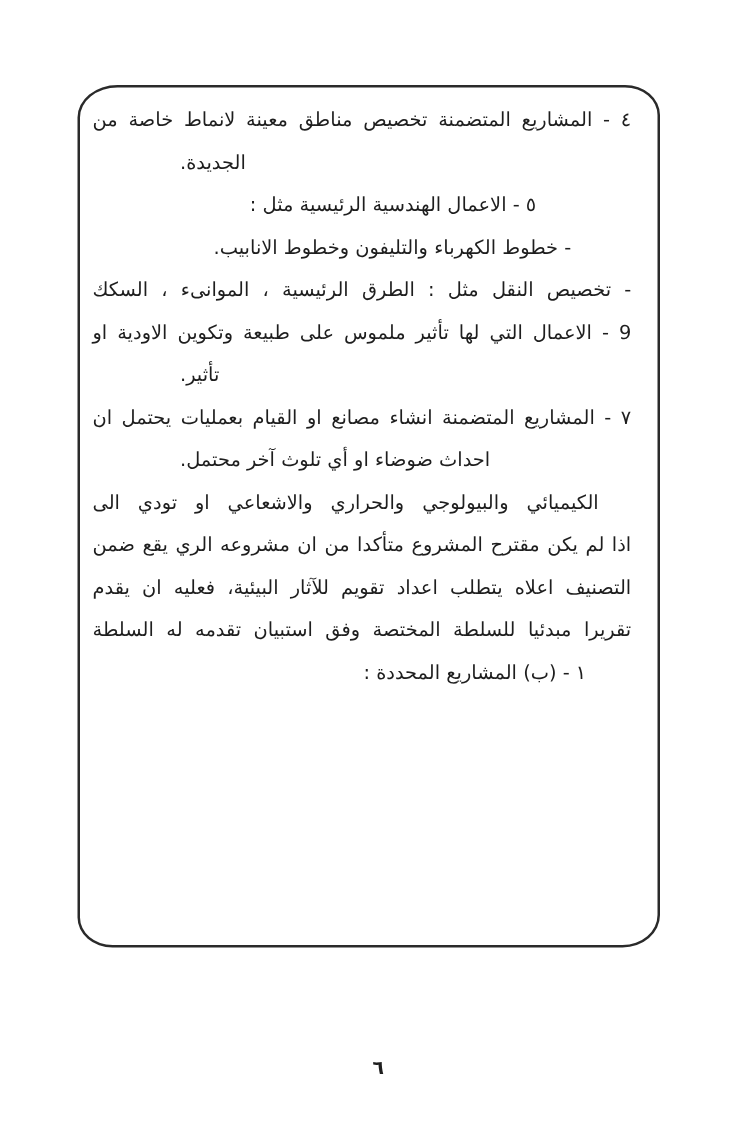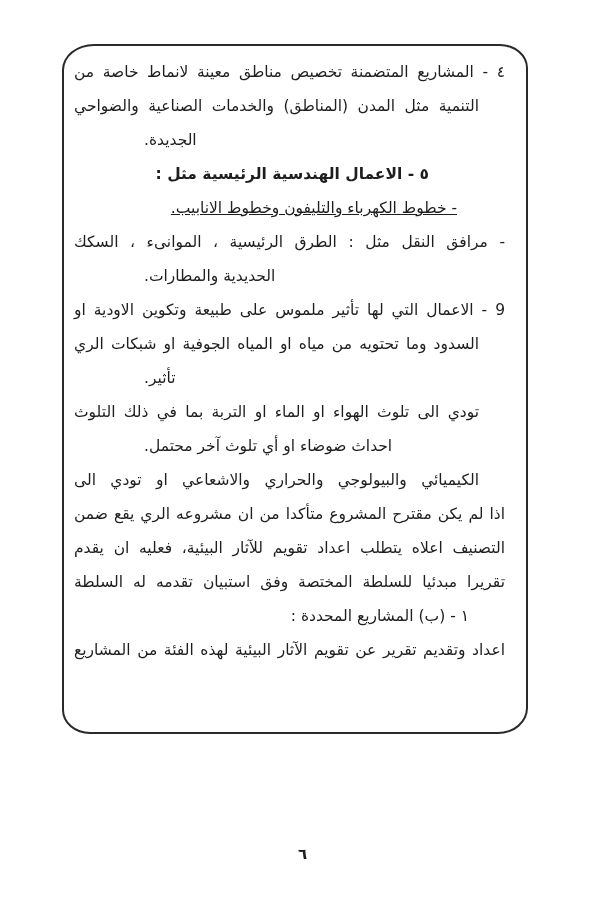"٤ - المشاريع المتضمنة تخصيص" .page-frame { top: 44px -> 68px }
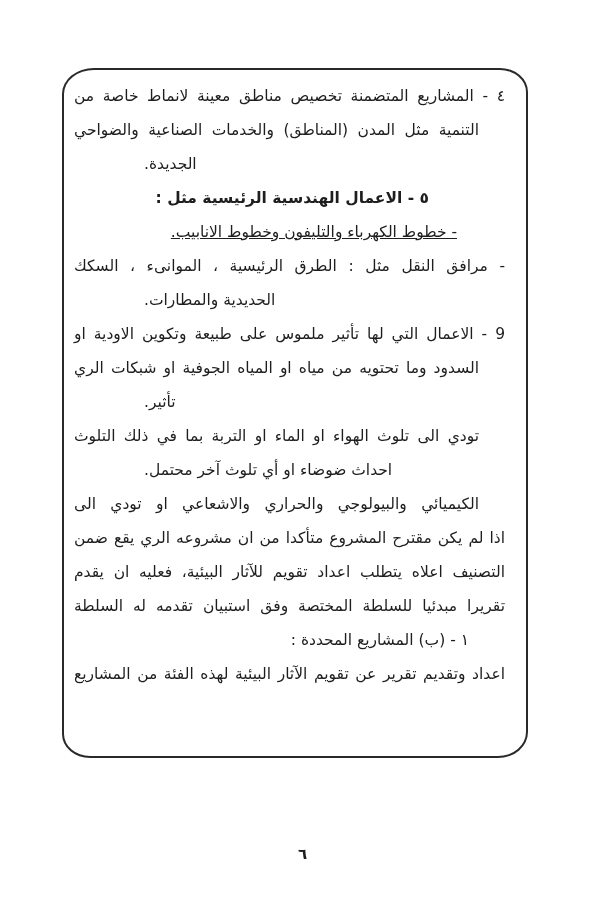"التنمية مثل المدن (المناطق) والخدمات" div.ln { html: <div>التنمية مثل المدن (المناطق) والخدمات الصناعية والضواحي</div> -> none }
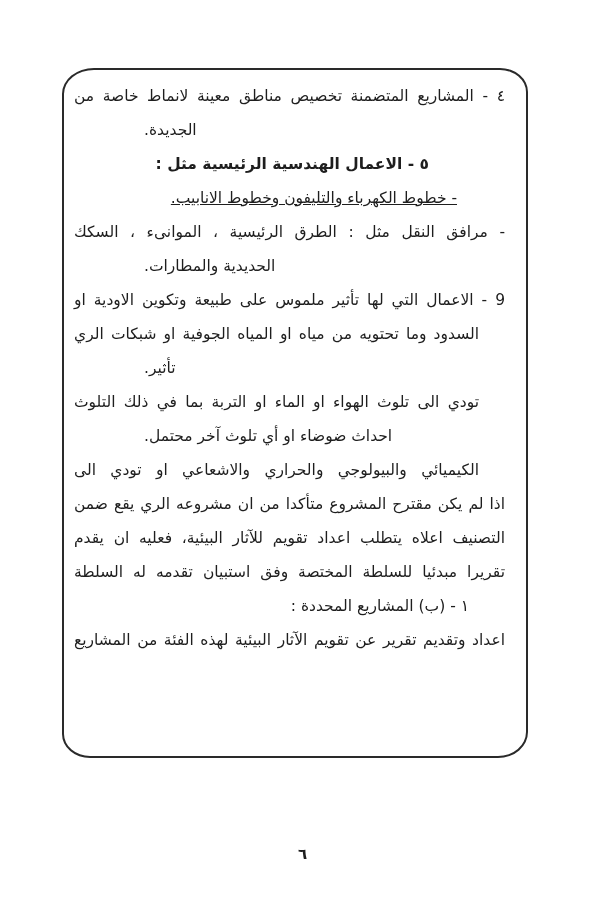"٥ - الاعمال الهندسية الرئيسية" .r0 { font-weight: bold -> none }
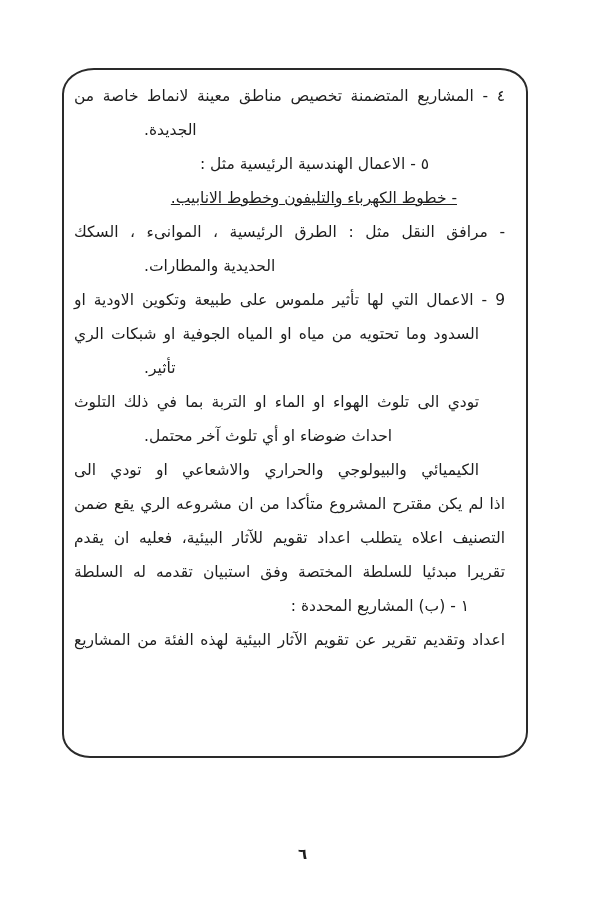"- خطوط الكهرباء والتليفون وخطوط" .r1 { text-decoration: underline -> none }
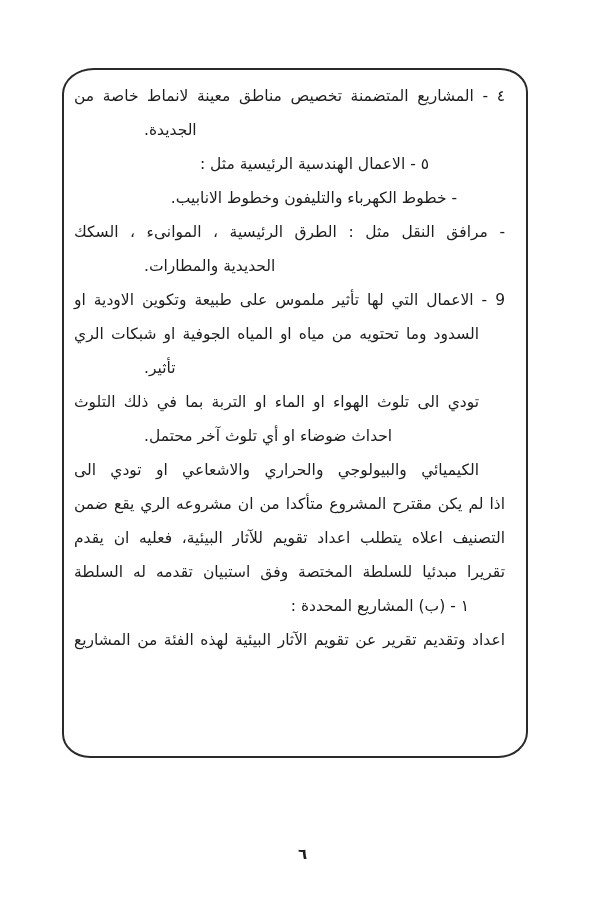"- مرافق النقل مثل :" div.ln { text: مرافق -> تخصيص }
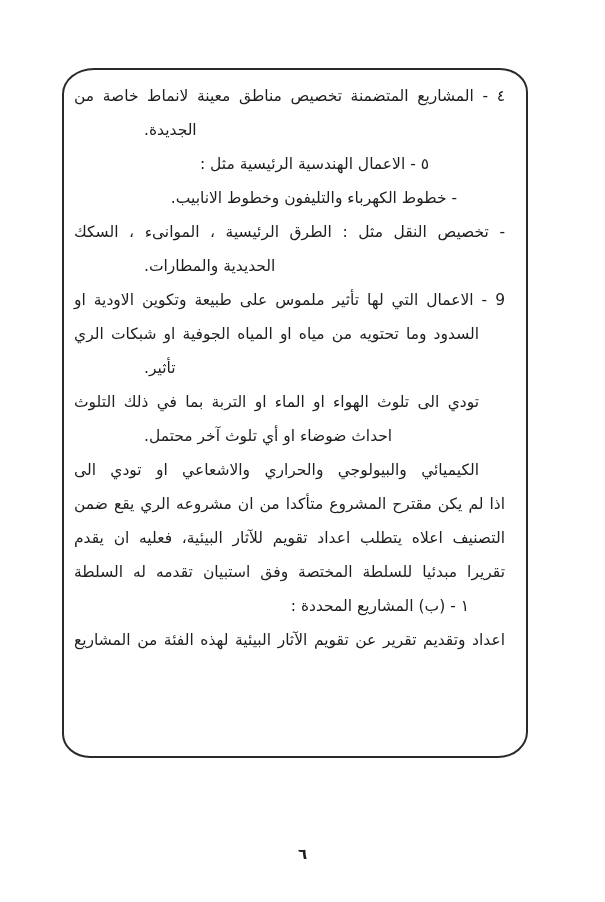"الحديدية والمطارات." div.ln { html: <div>الحديدية والمطارات.</div> -> none }
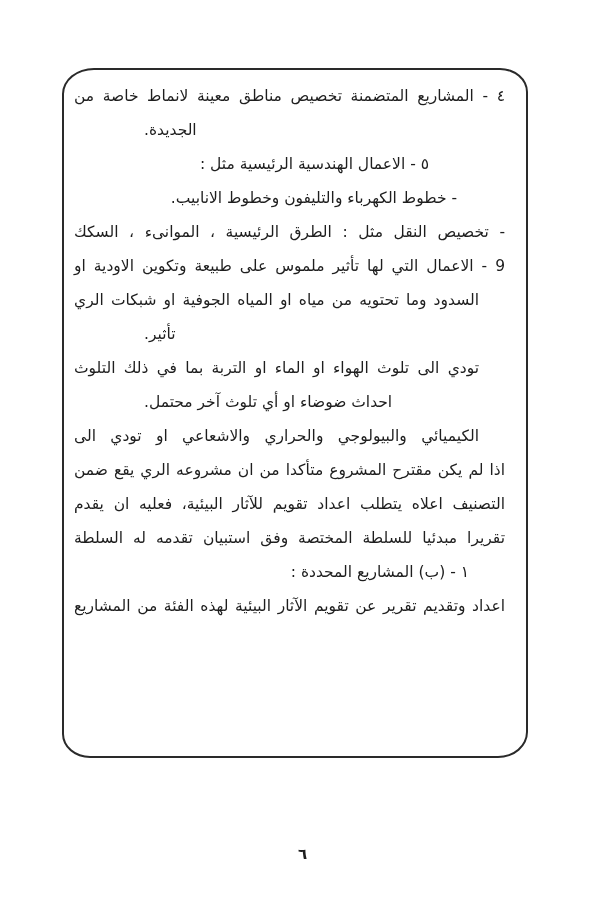"السدود وما تحتويه من مياه" div.ln { html: <div>السدود وما تحتويه من مياه او المياه الجوفية او شبكات الري</div> -> none }
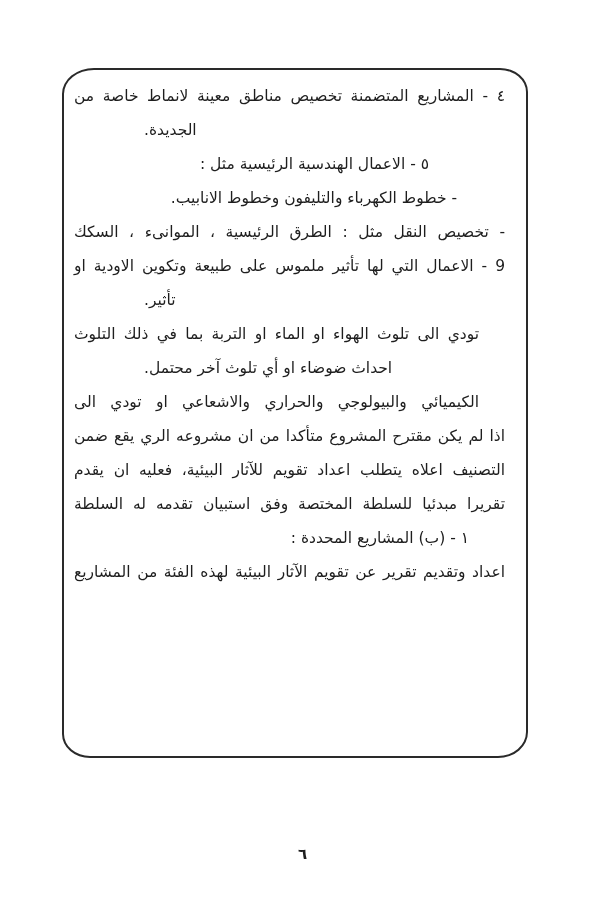"٧ - المشاريع المتضمنة انشاء" div.ln { html: none -> <div>٧ - المشاريع المتضمنة انشاء مصانع او القيام بعمليات يحتمل ان</div> }
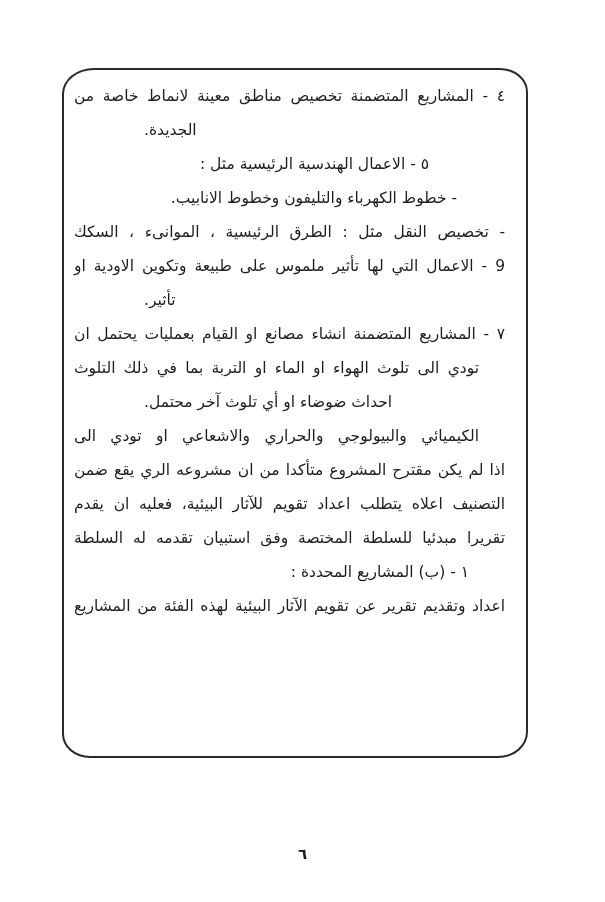"تودي الى تلوث الهواء او" div.ln { html: <div>تودي الى تلوث الهواء او الماء او التربة بما في ذلك التلوث</div> -> none }
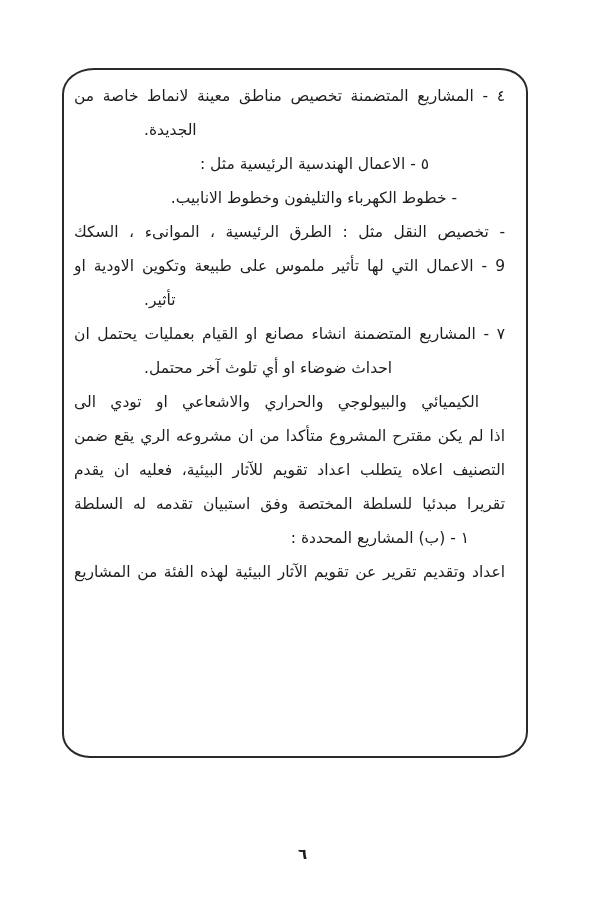"اعداد وتقديم تقرير عن تقويم" div.ln { html: <div>اعداد وتقديم تقرير عن تقويم الآثار البيئية لهذه الفئة من المشاريع</div> -> none }
